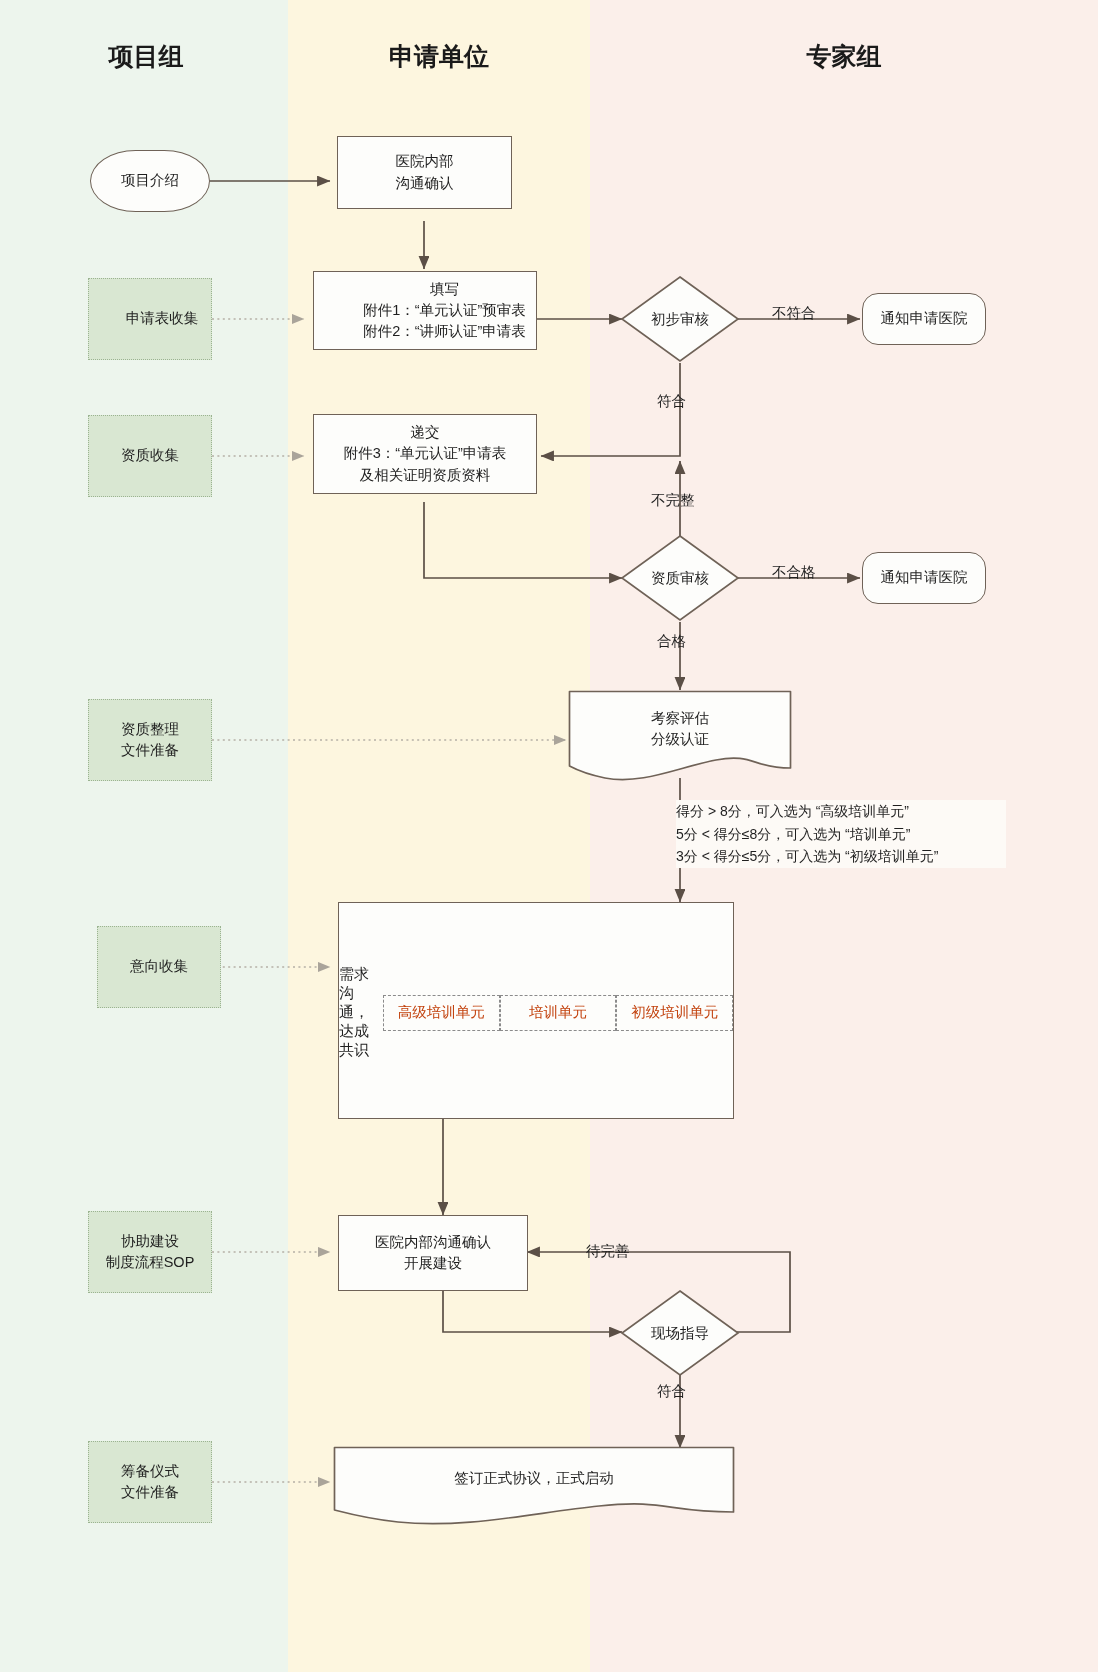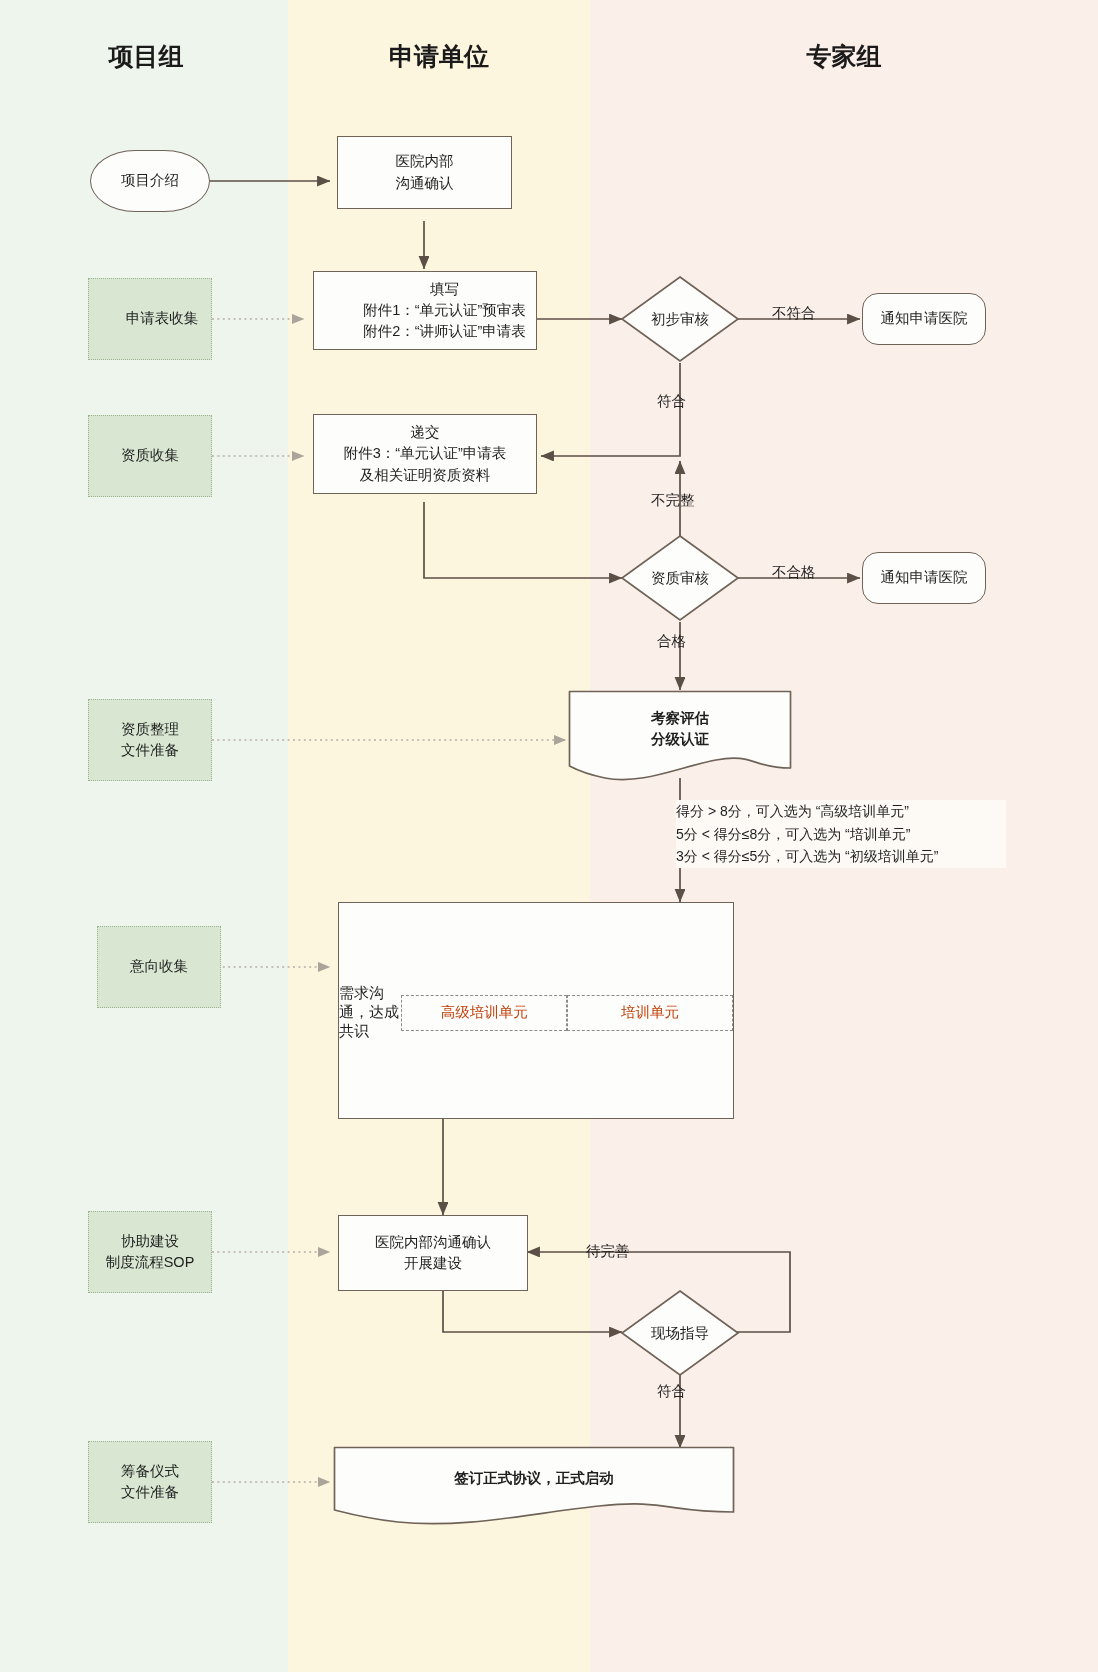"考察评估" .docnode { font-weight: bold -> none }
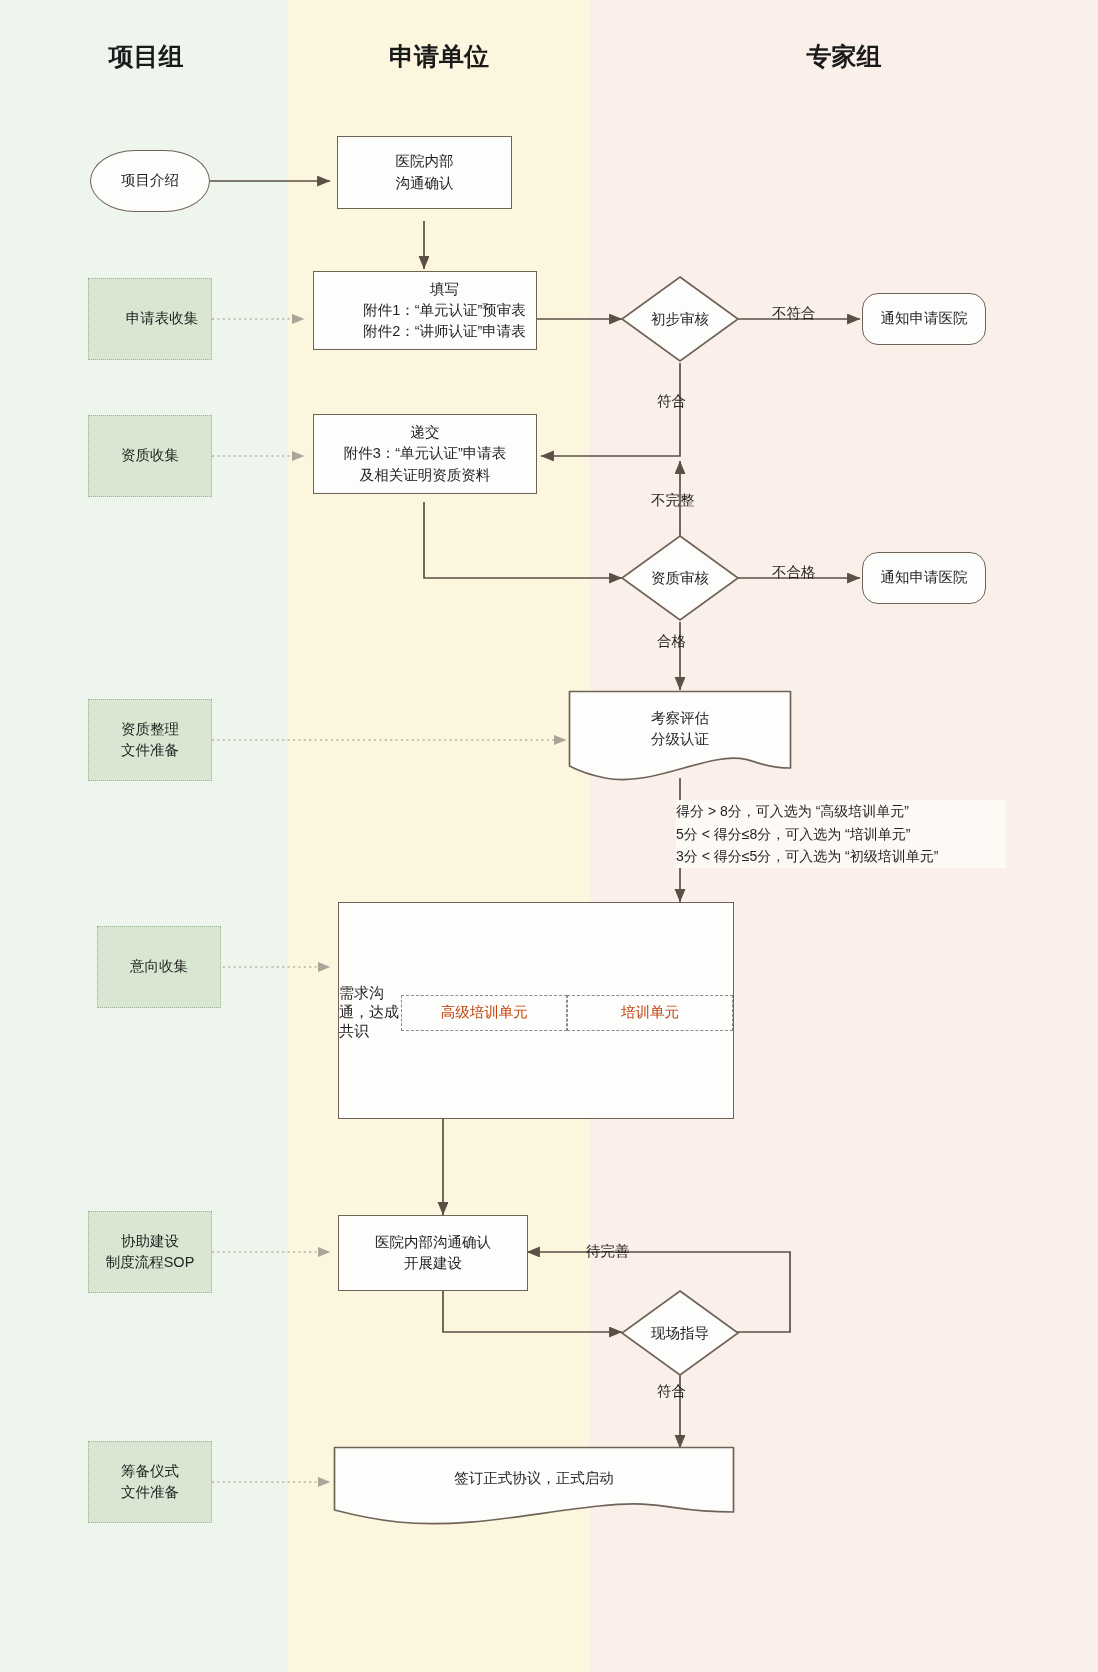"初级培训单元" div.opt { html: none -> <div>初级培训单元</div> }
